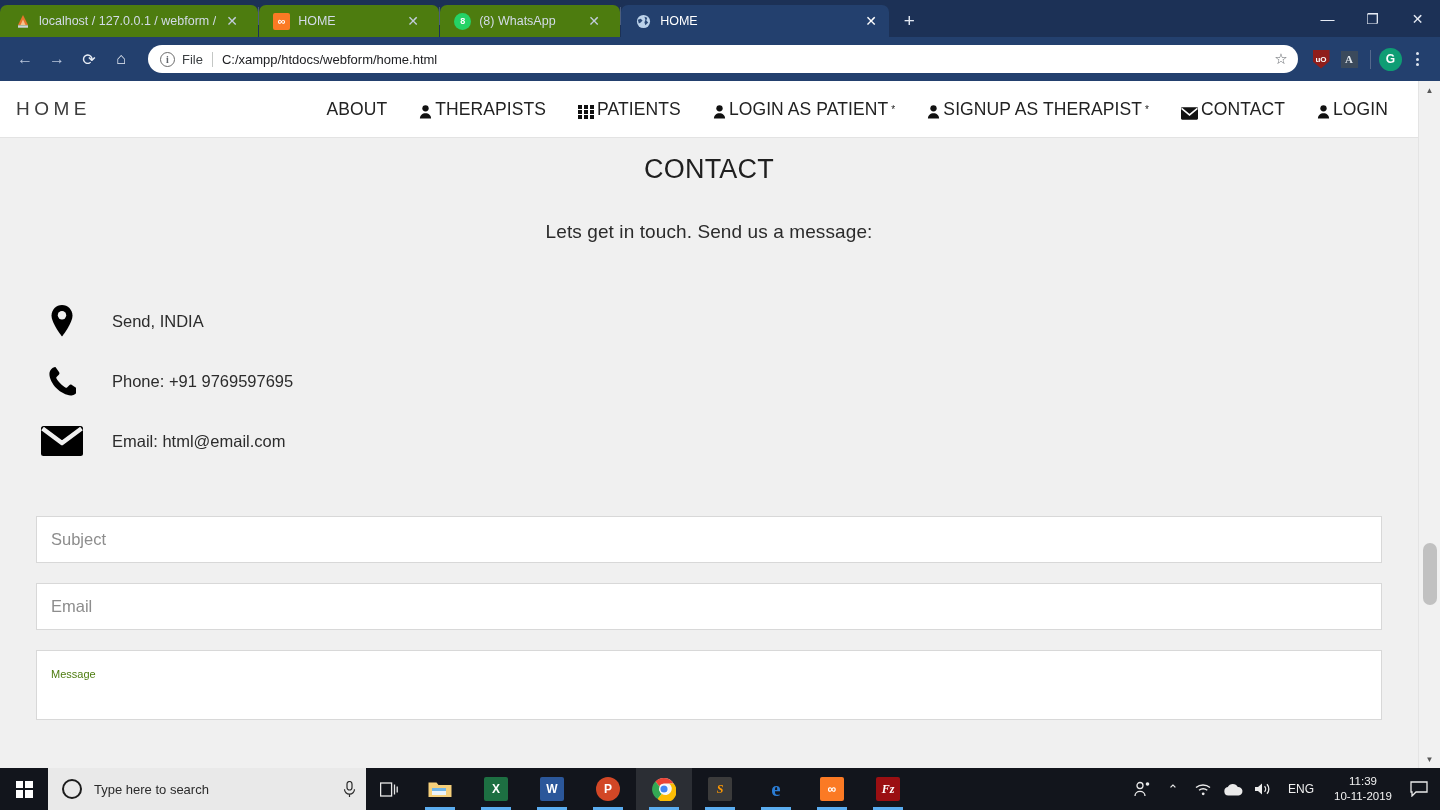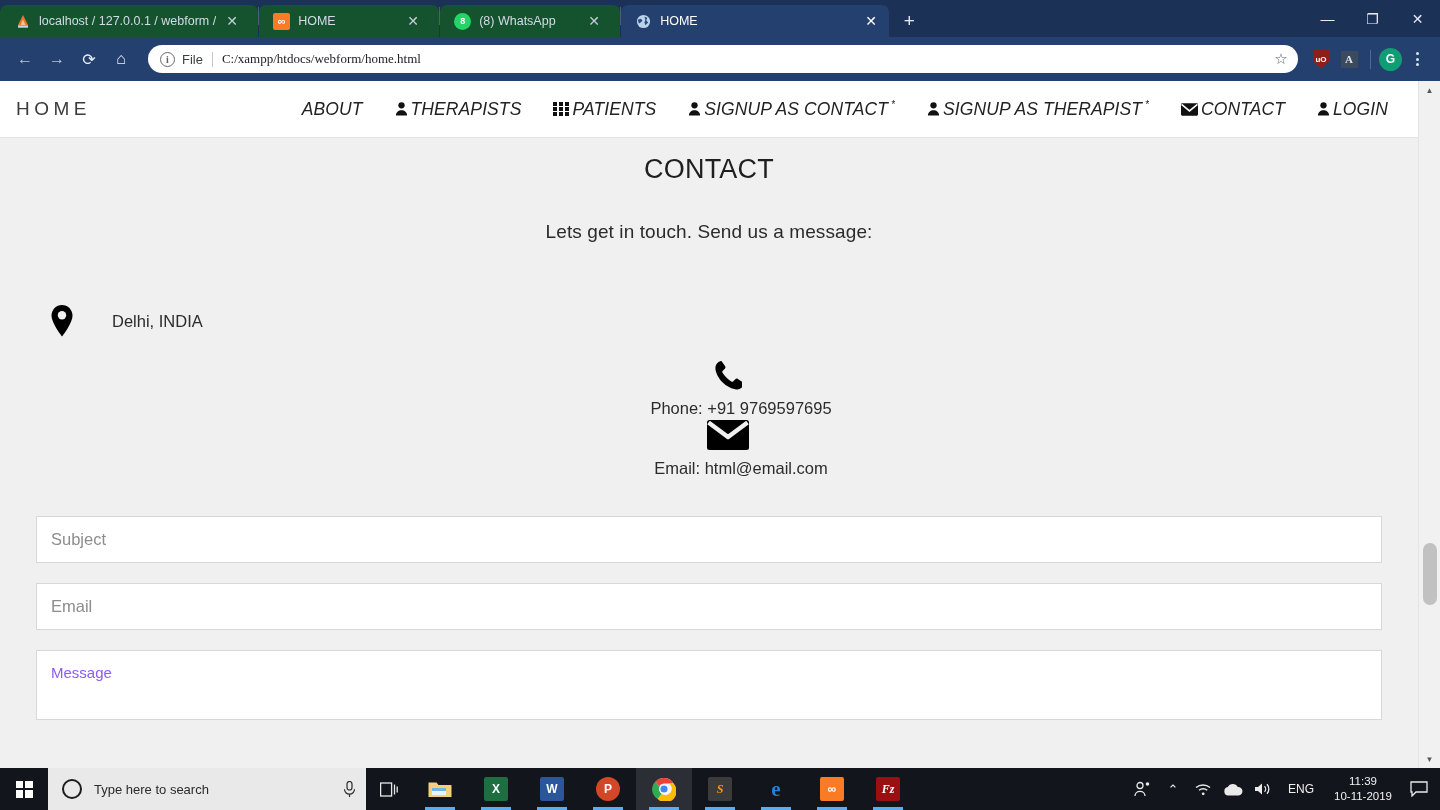"localhost / 127.0.0.1 / webform" .tab.inactive { background: #14532d -> #4d7c0f }
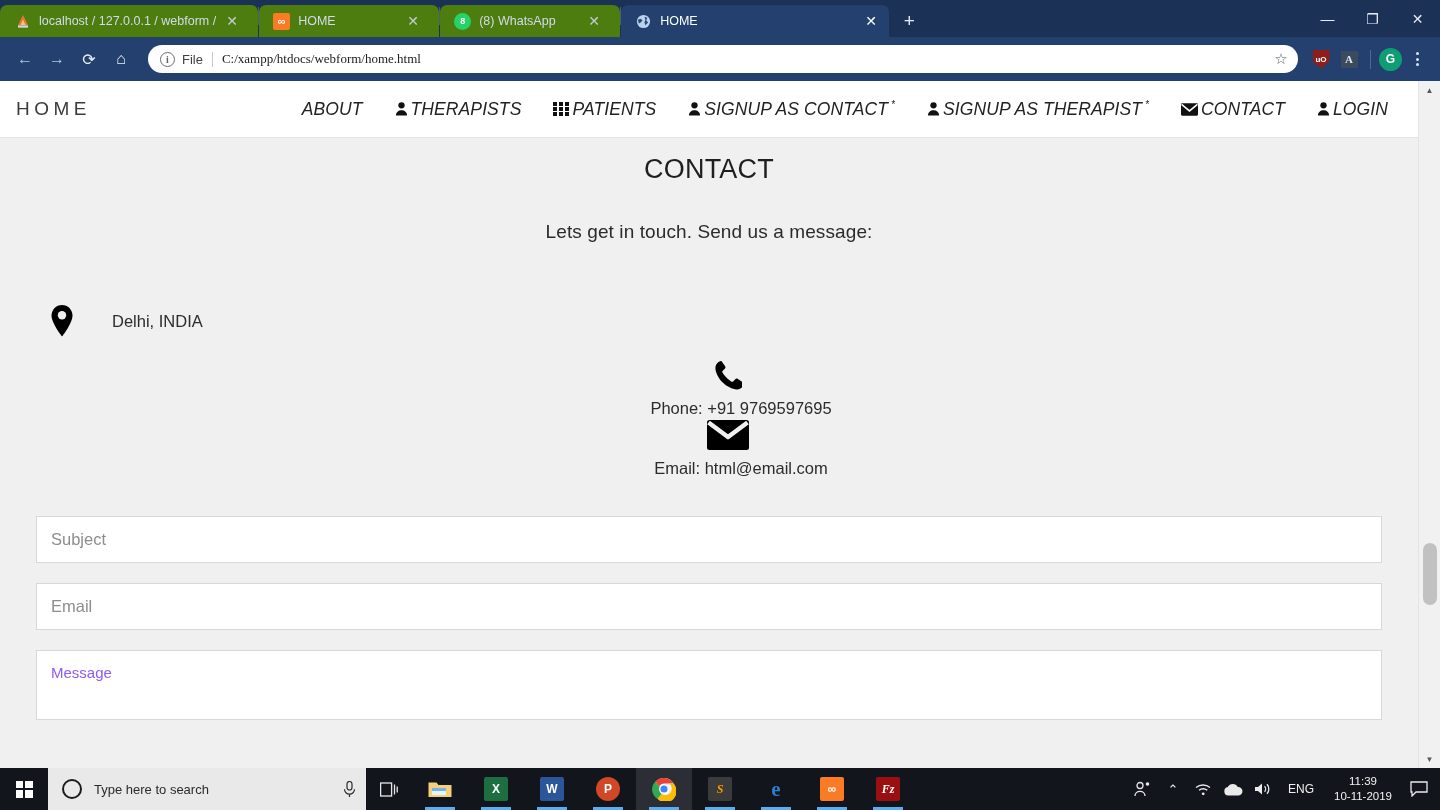"C:/xampp/htdocs/webform/home.html" .omni-url { font-family: Liberation Serif, serif -> none }
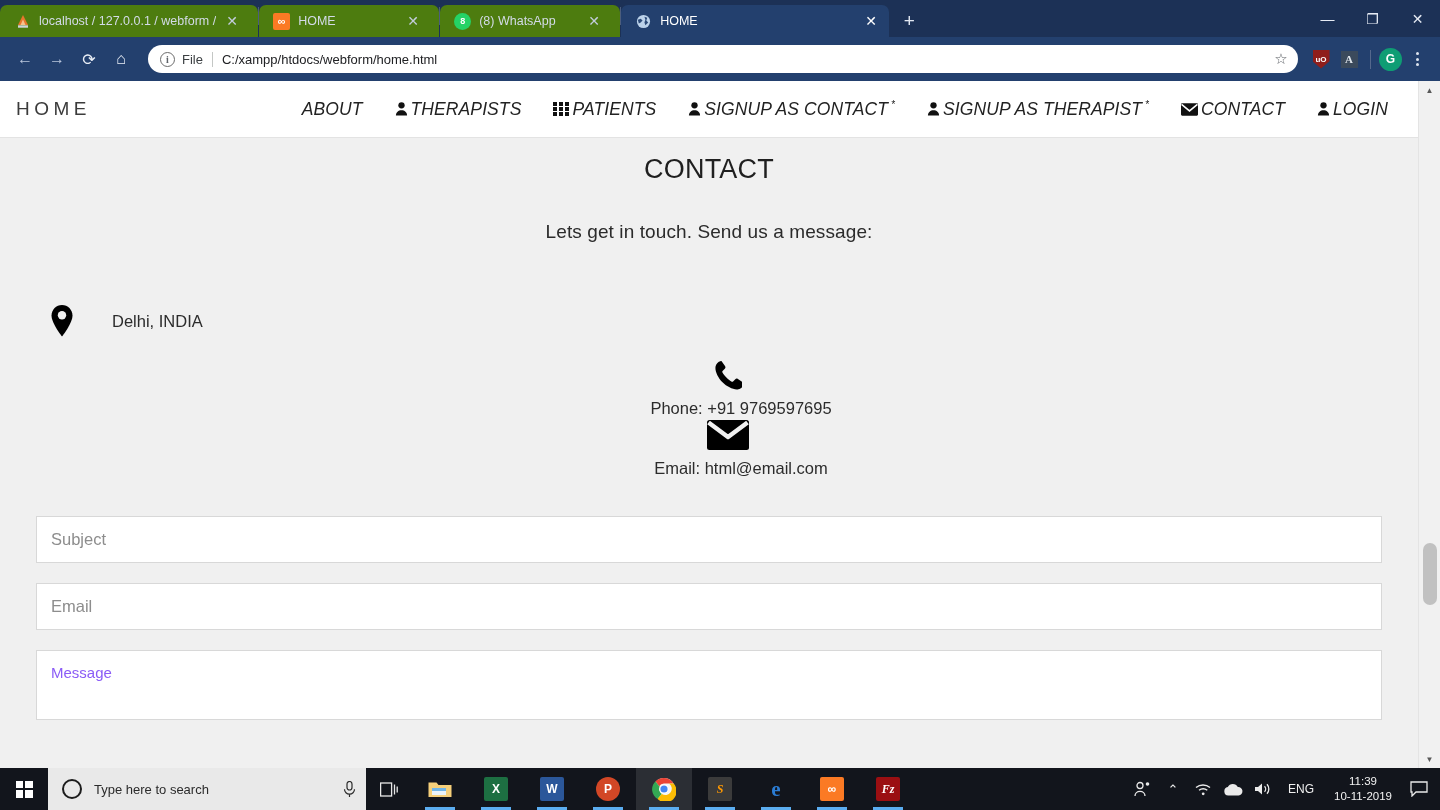"ABOUT" .nav-link { align-items: center -> flex-end; font-style: italic -> none }
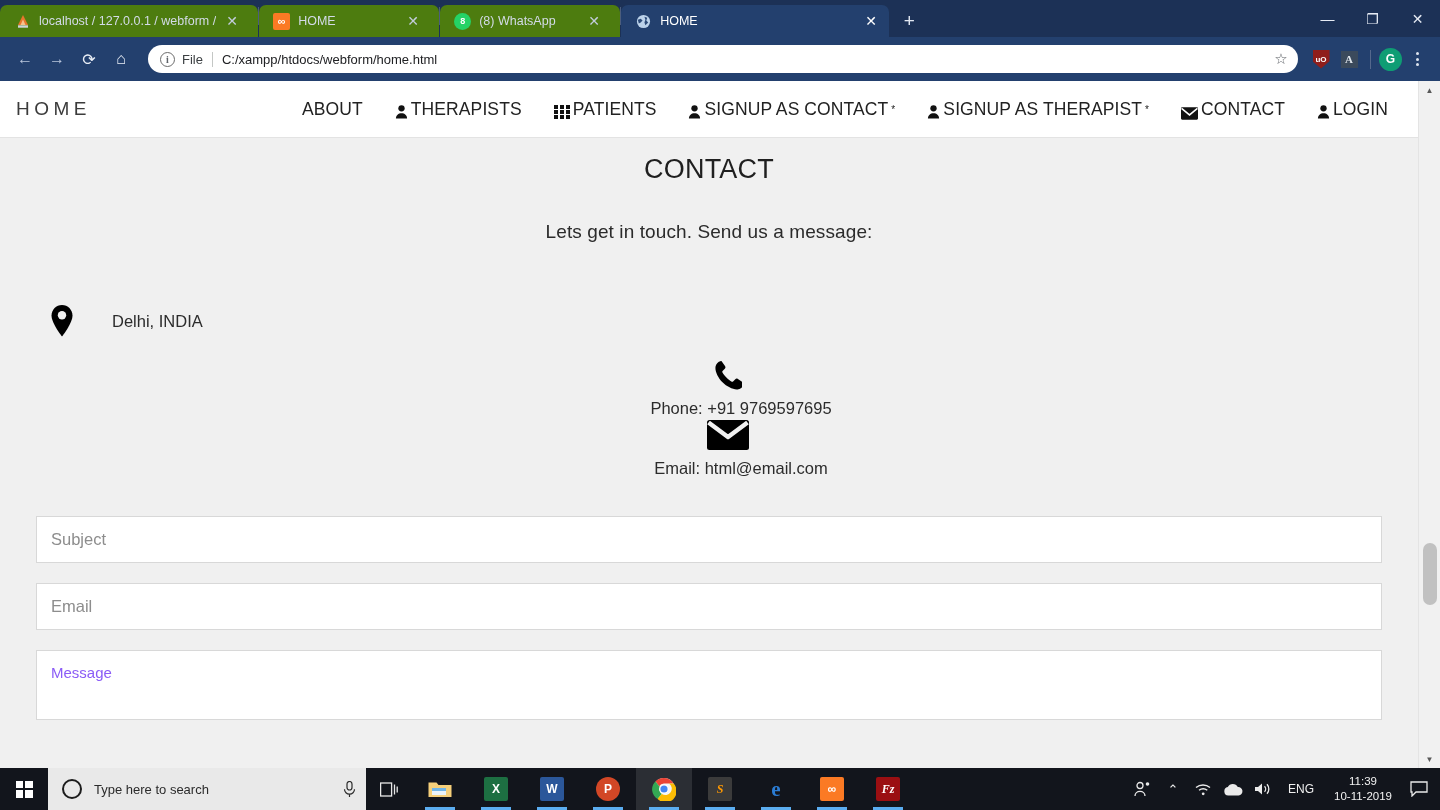"SIGNUP AS CONTACT" span { text: SIGNUP AS CONTACT -> LOGIN AS PATIENT }
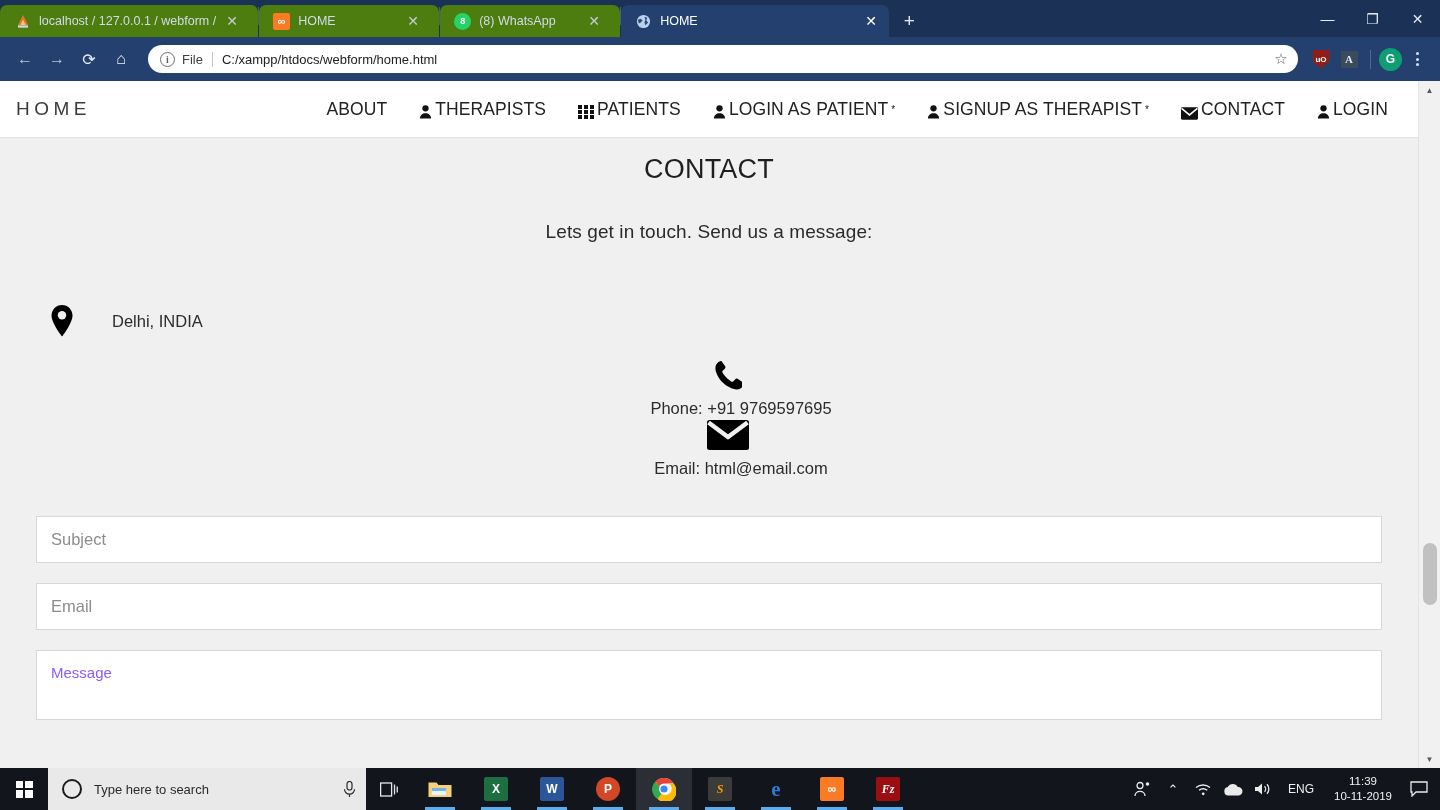"Delhi, INDIA" span.contact-txt { text: Delhi -> Send }
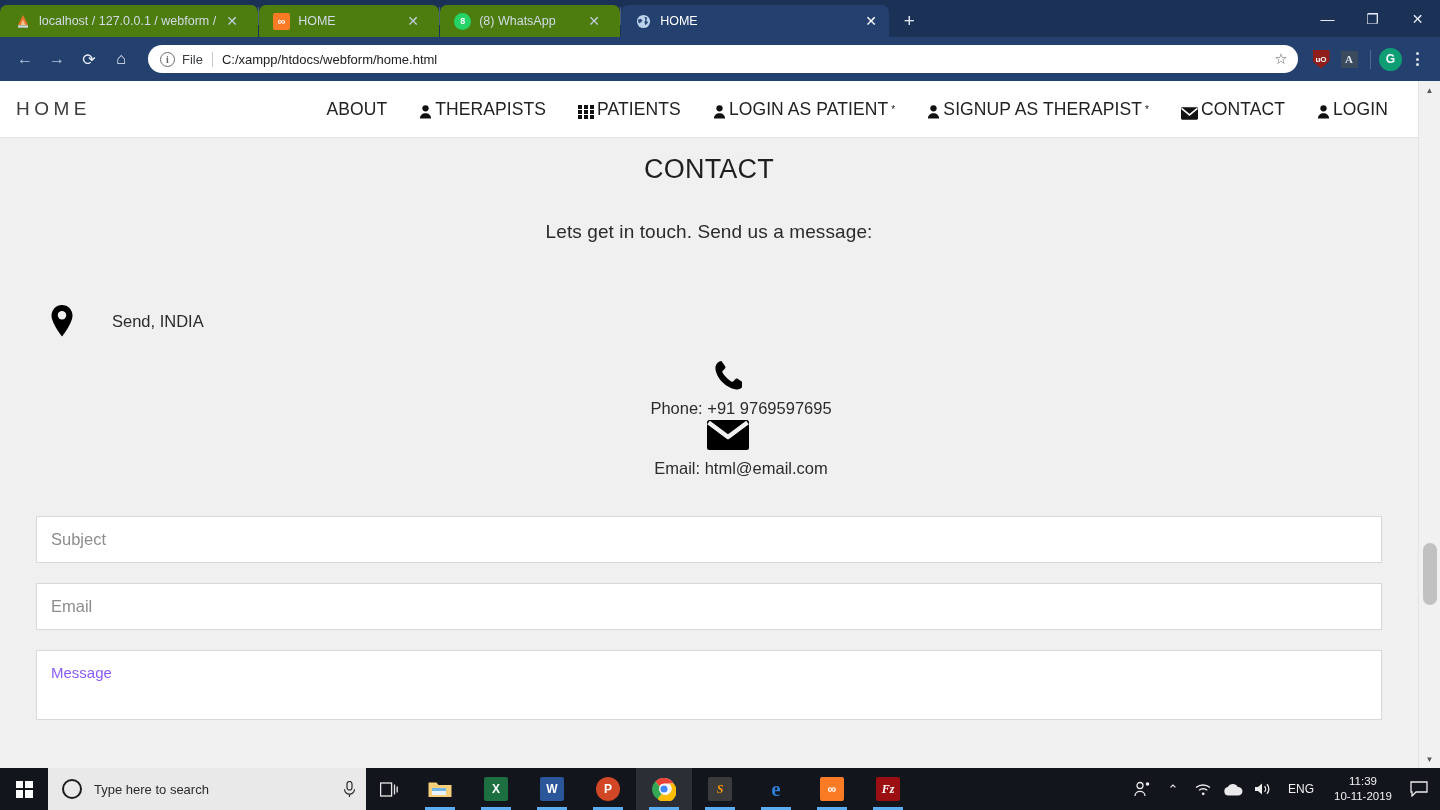"Phone: +91 9769597695" .contact-row + .contact-row { flex-direction: column -> none }
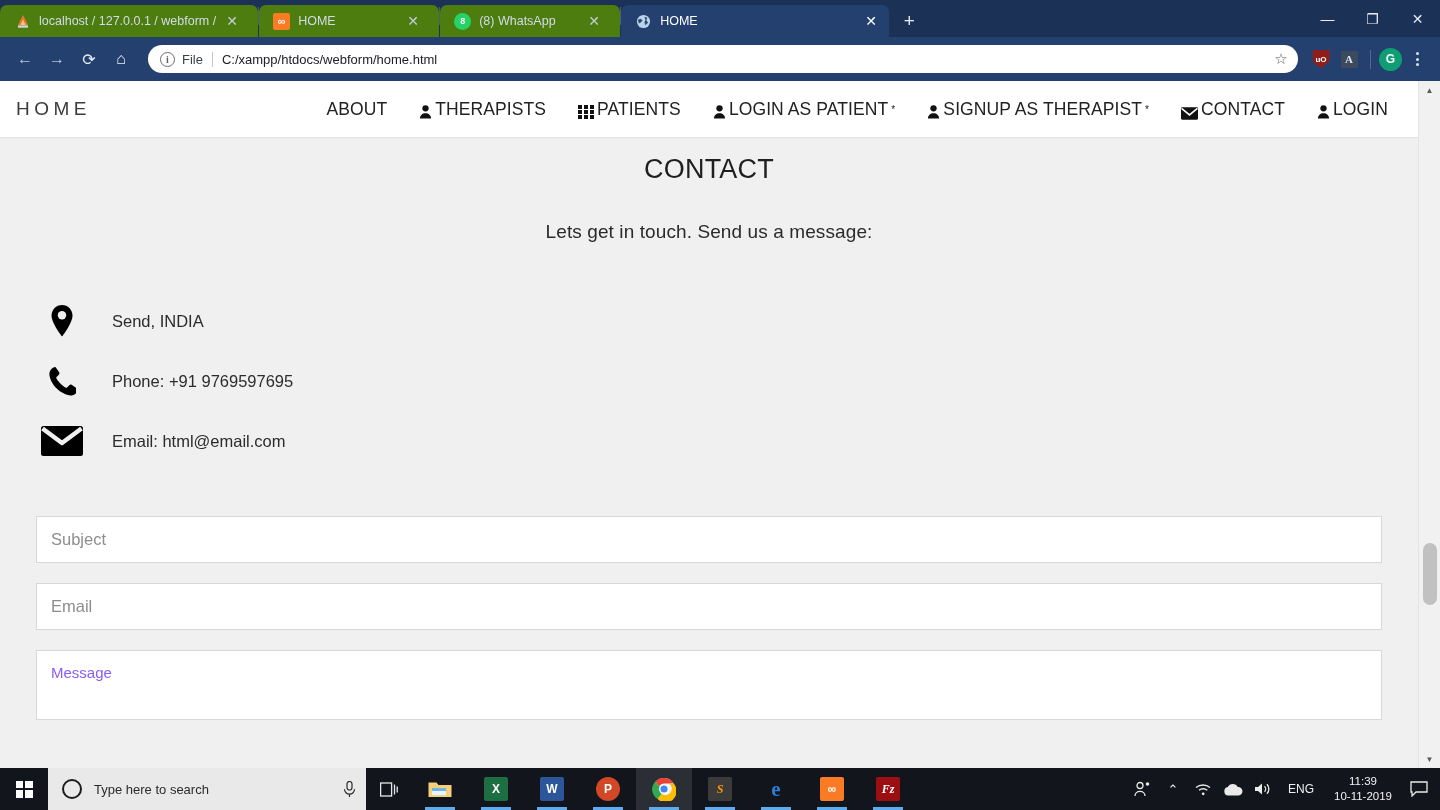"Message" .textarea .ph { color: #8b5cf6 -> #4d7c0f; font-size: 15px -> 11px }
